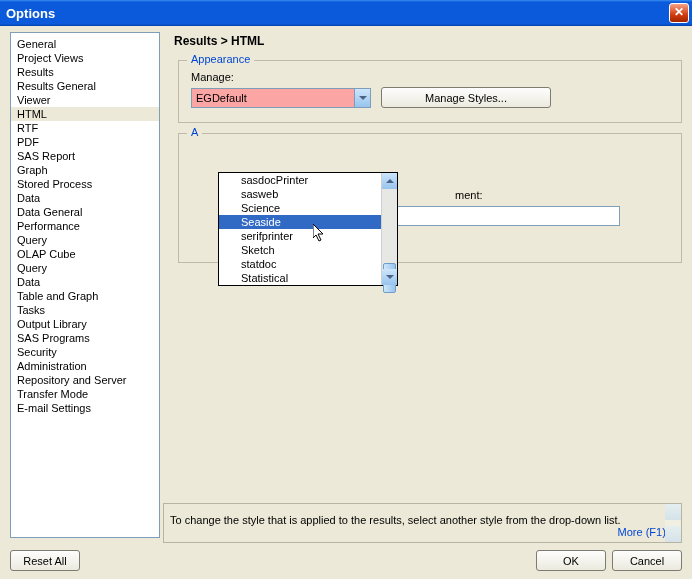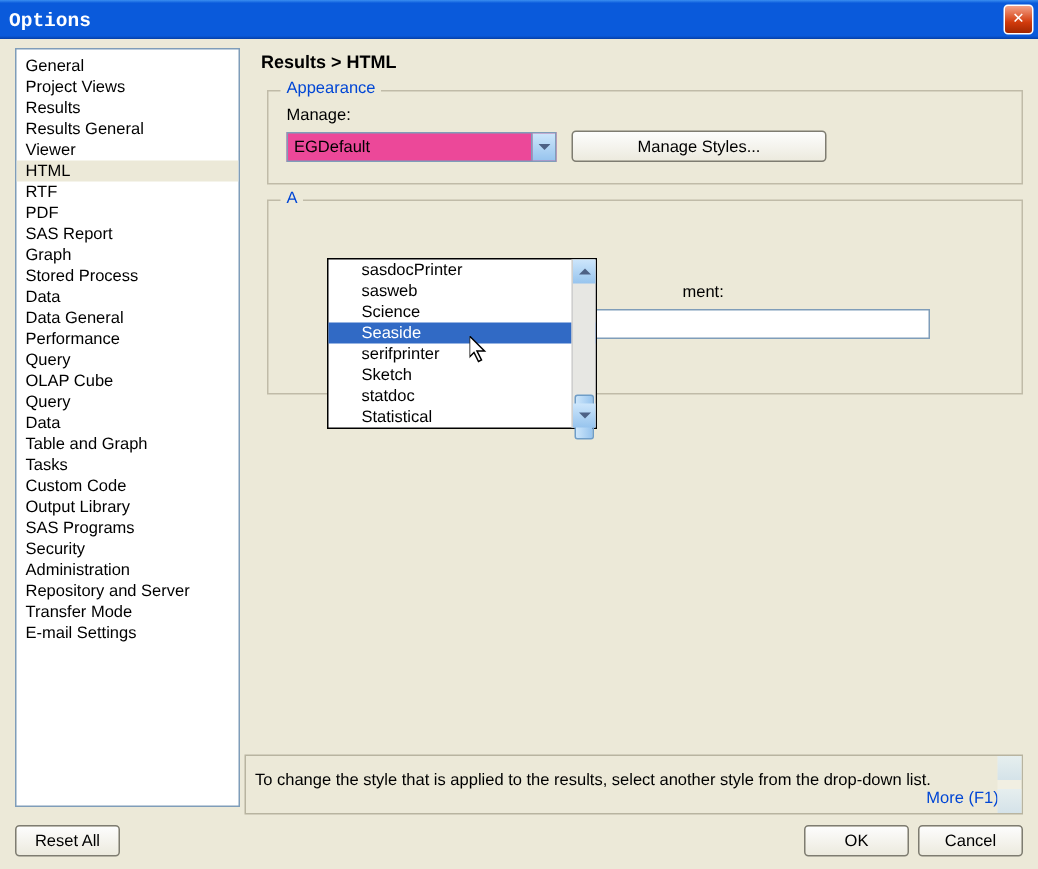"Options" .titlebar { font-family: Liberation Mono, monospace -> none }
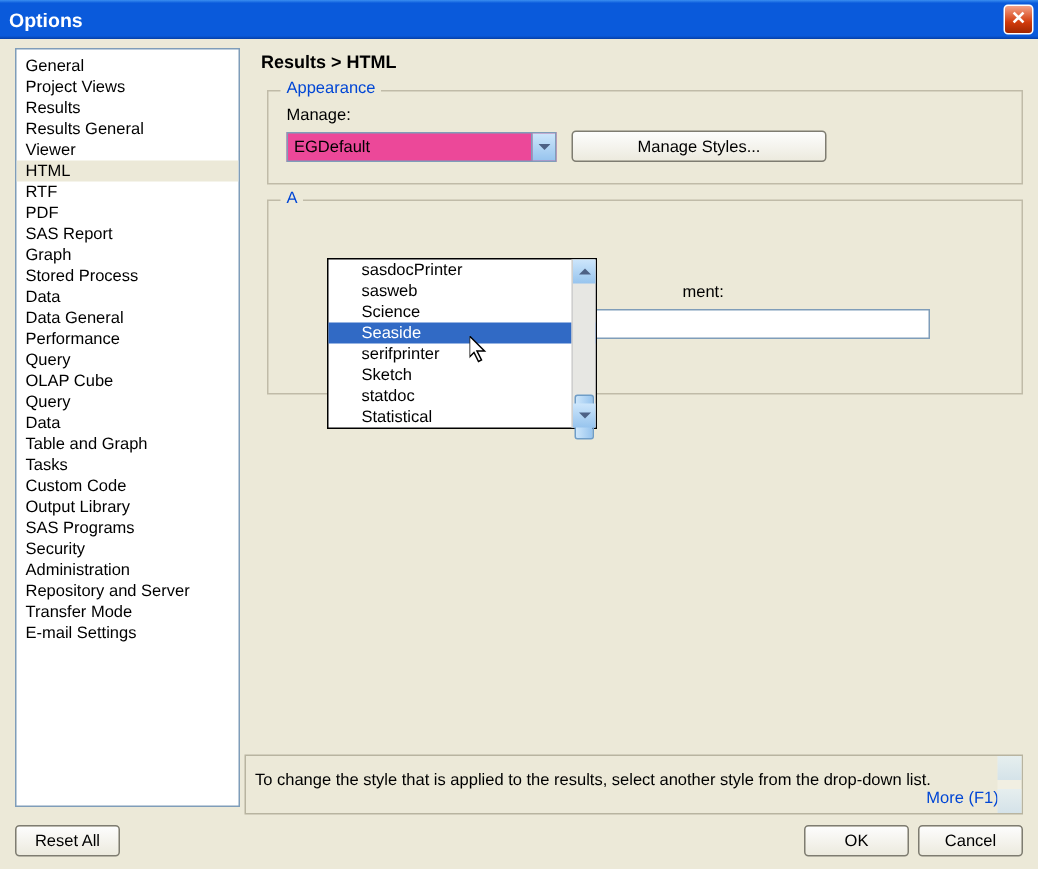"EGDefault" .combo { background: #ec4899 -> #fca5a5 }
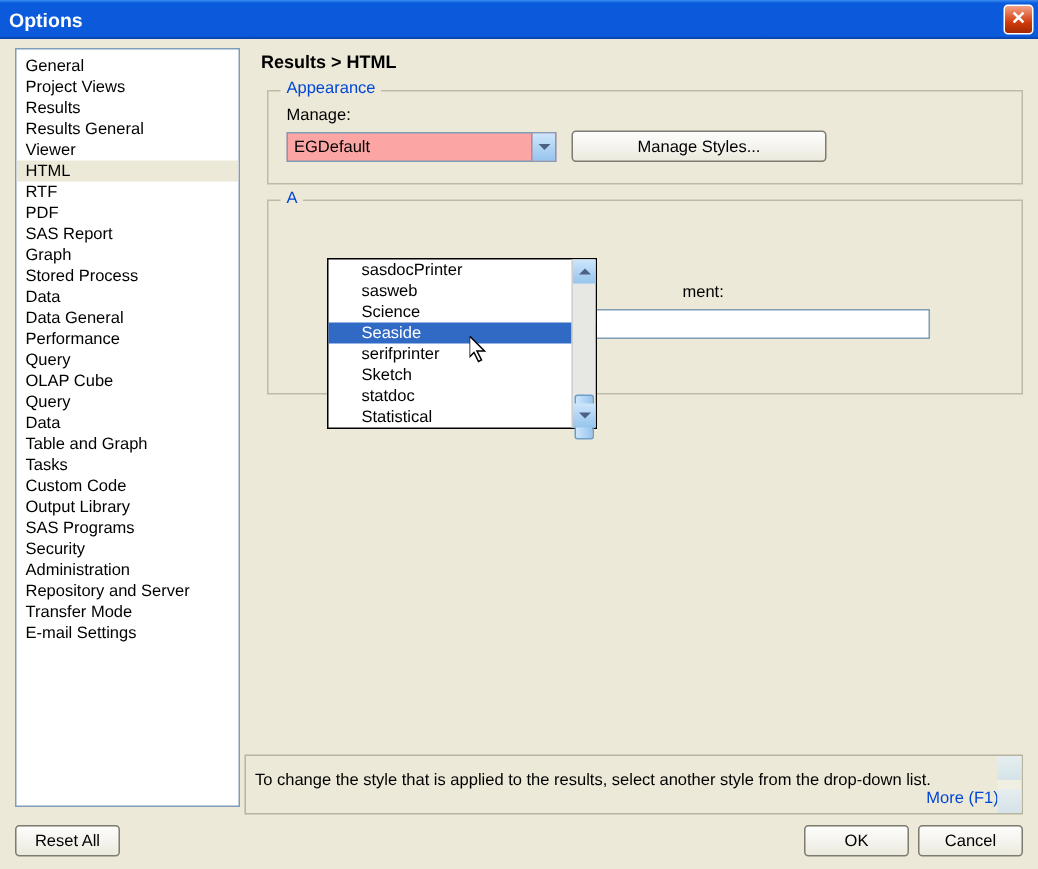"Custom Code" div.tree-item { html: <div>Custom Code</div> -> none }
